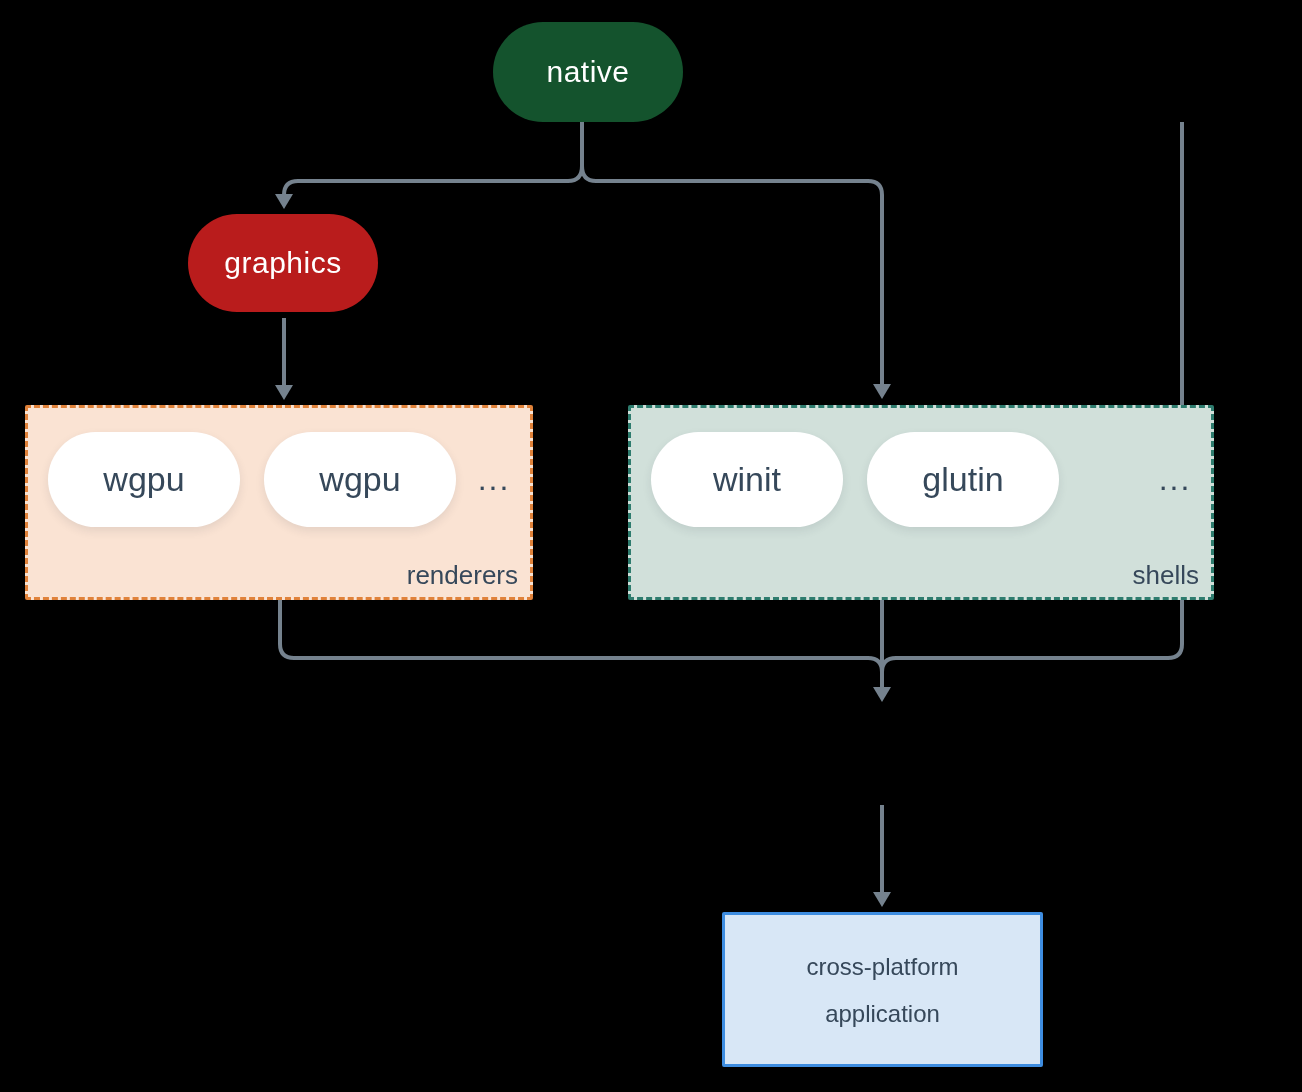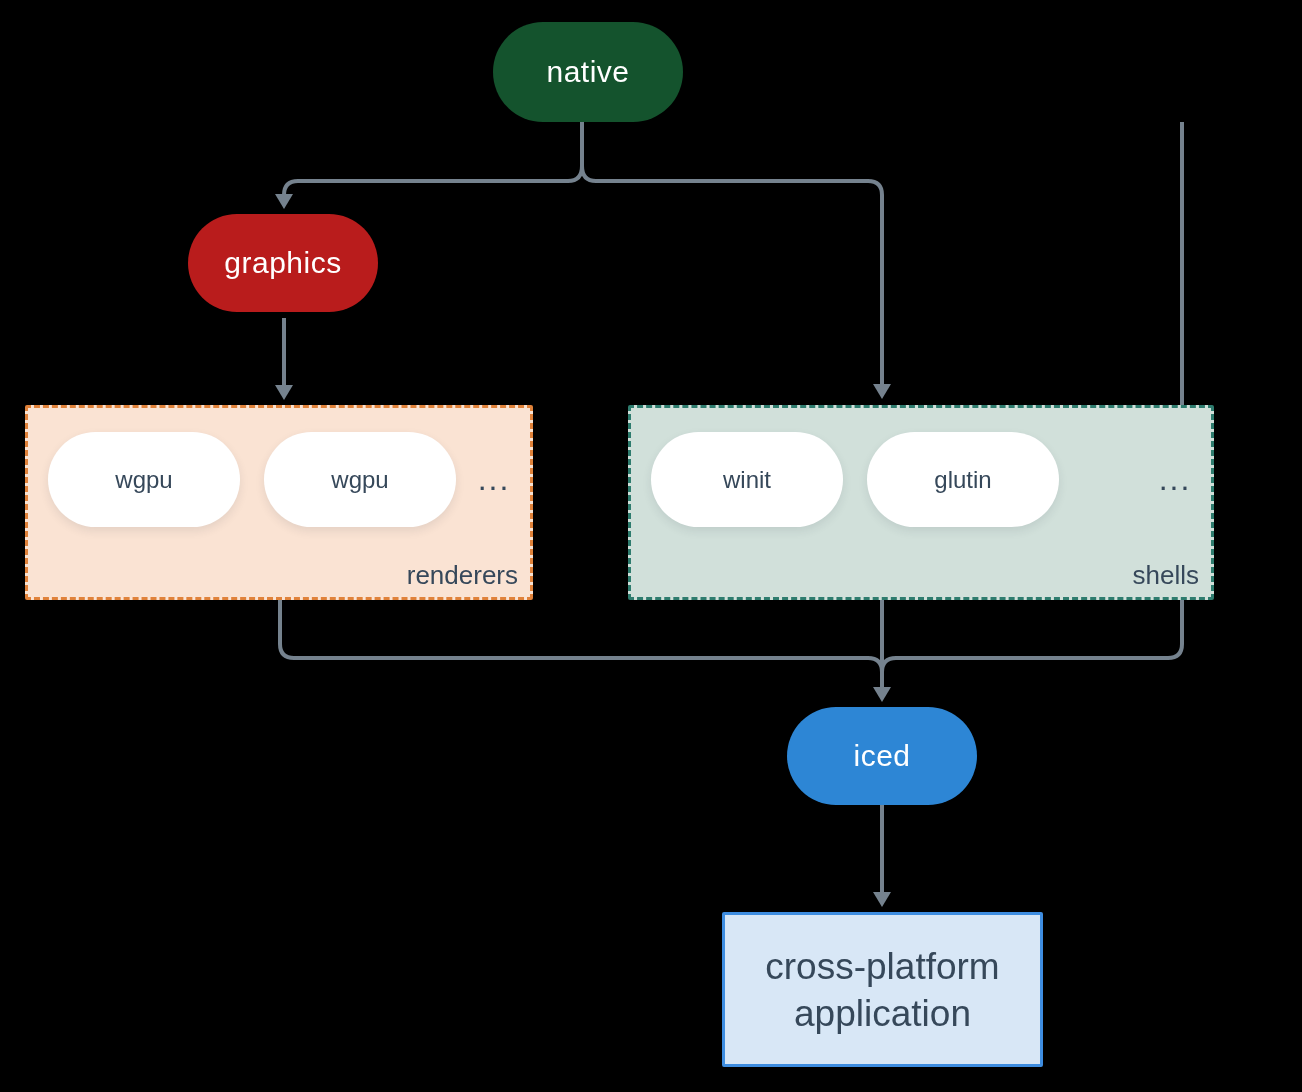"wgpu" .chip { font-size: 24px -> 34px }
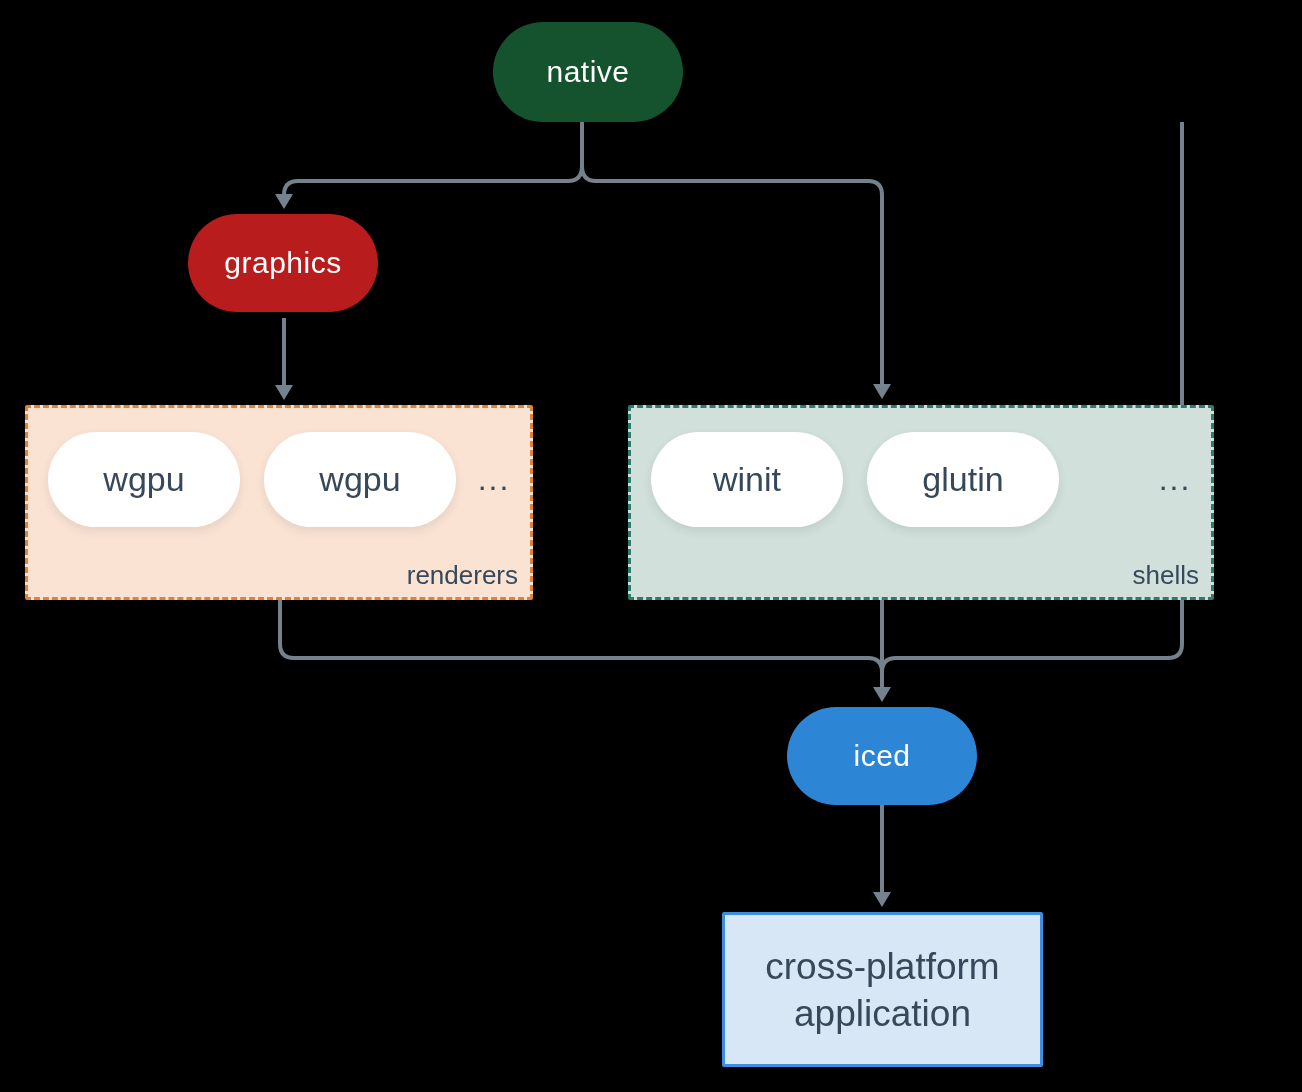"iced" div.pill { html: <div> <span>iced</span> </div> -> none }
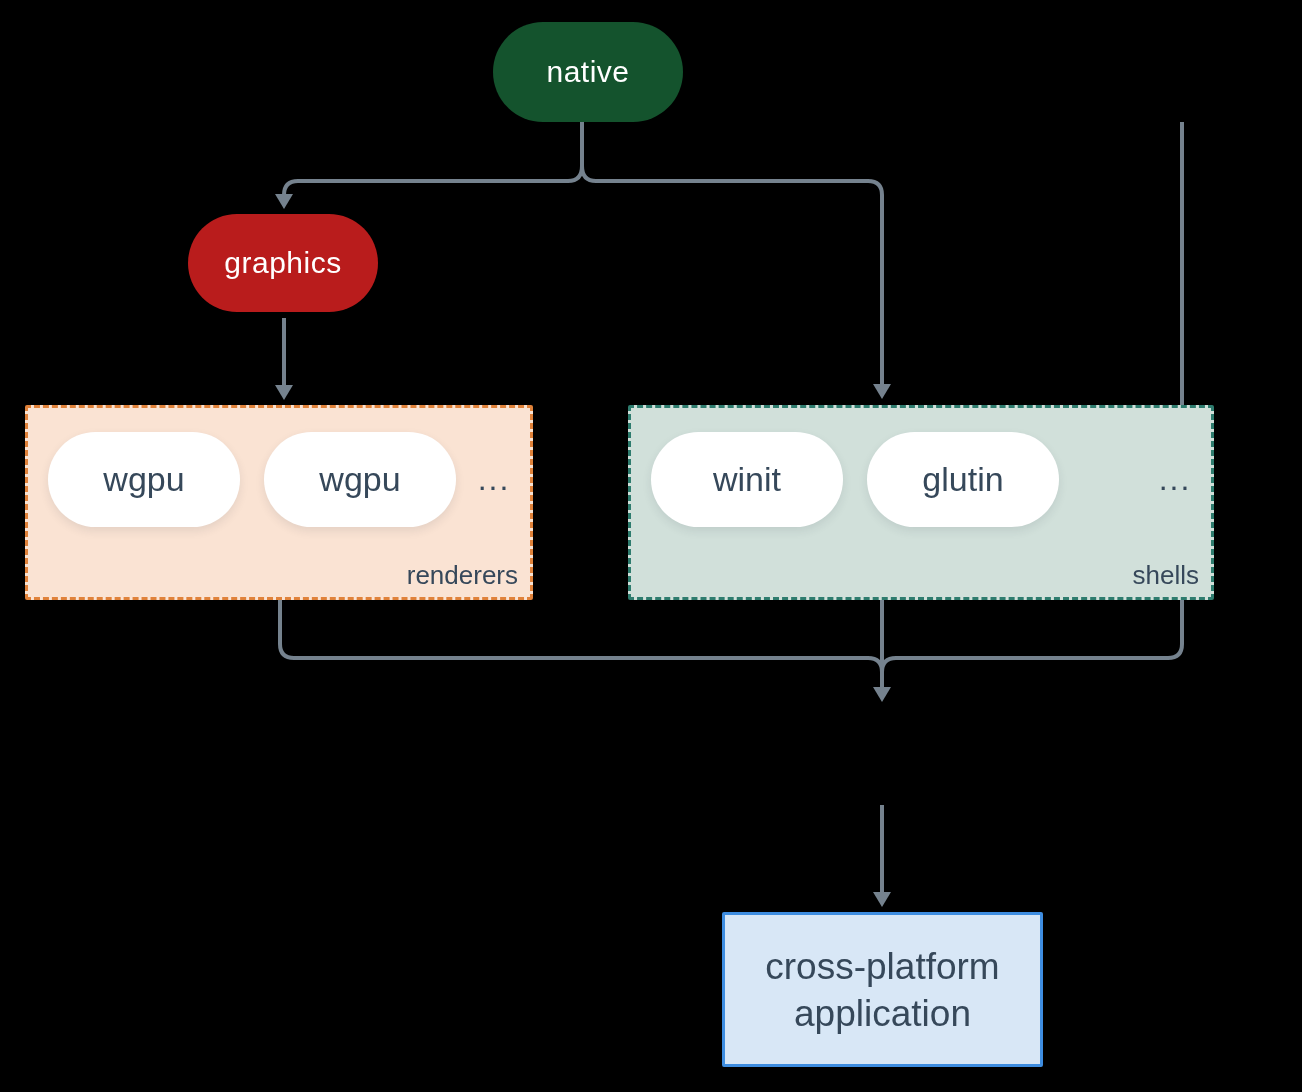"cross-platform" .app-box { font-size: 37px -> 24px }
